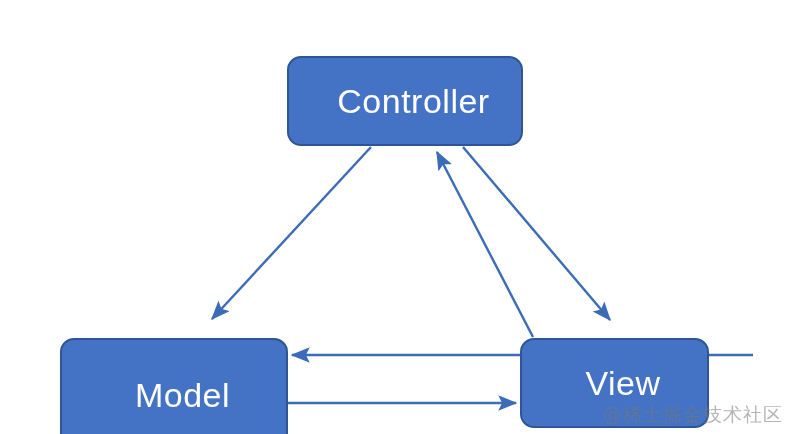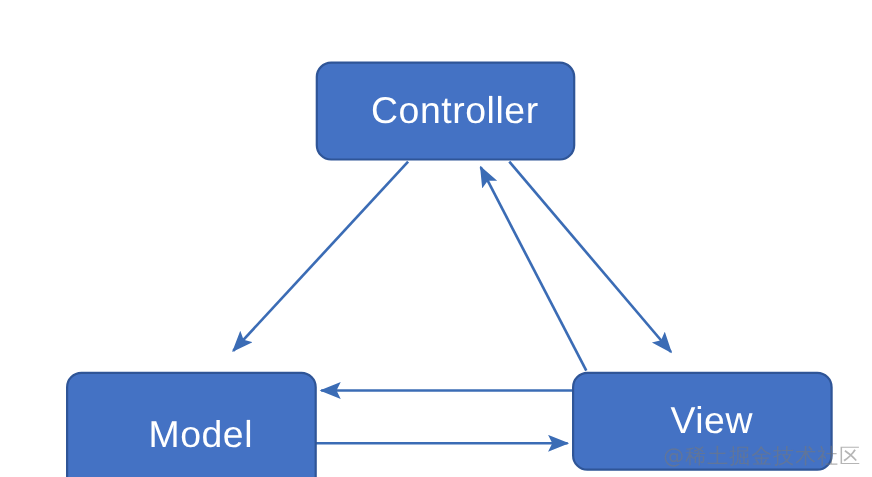"View" #node-view { width: 237px -> 189px }
